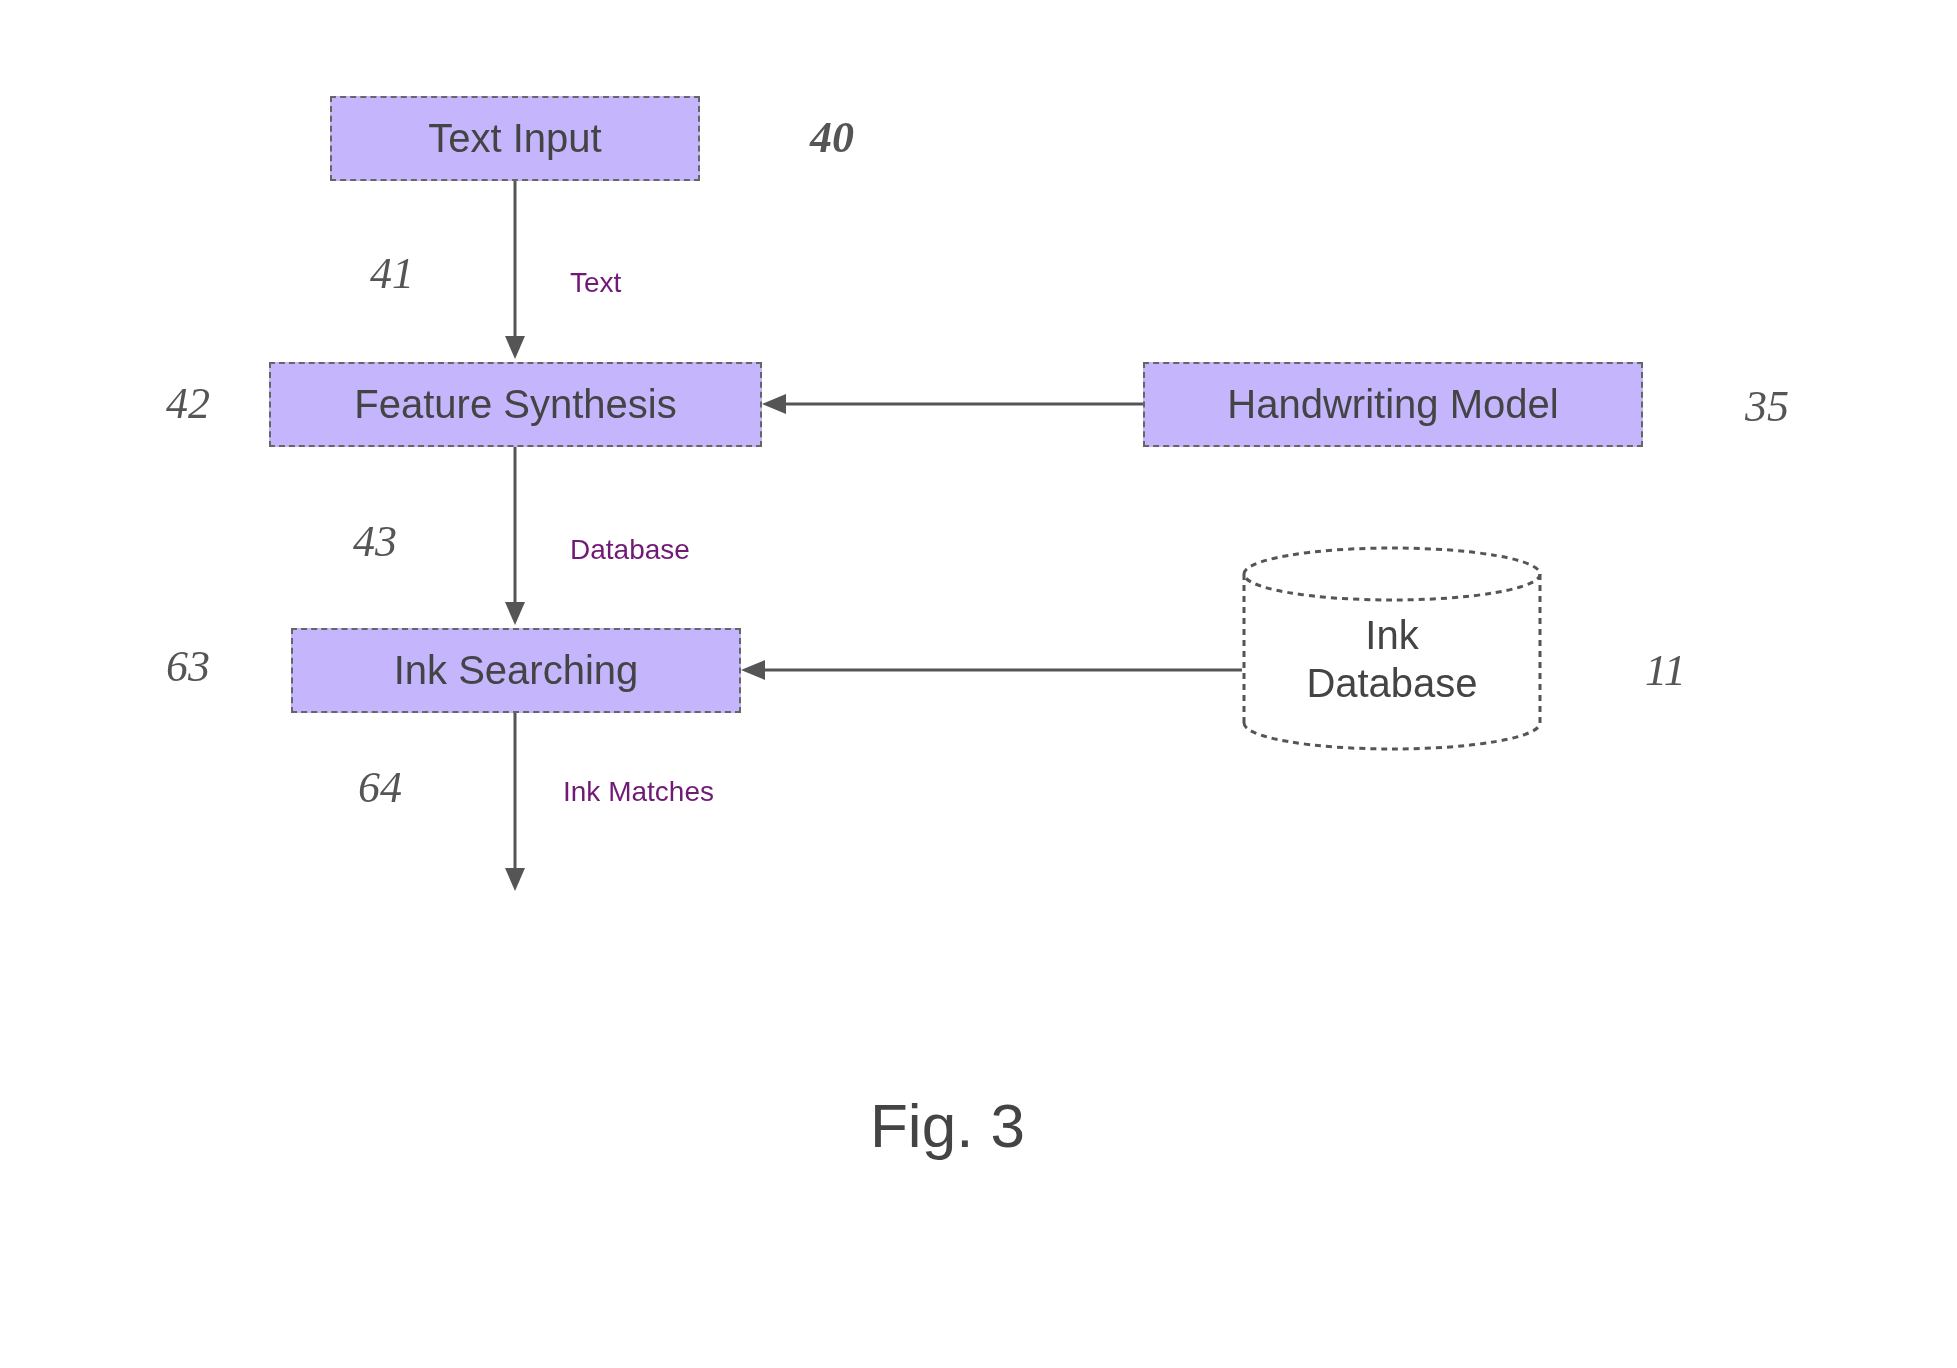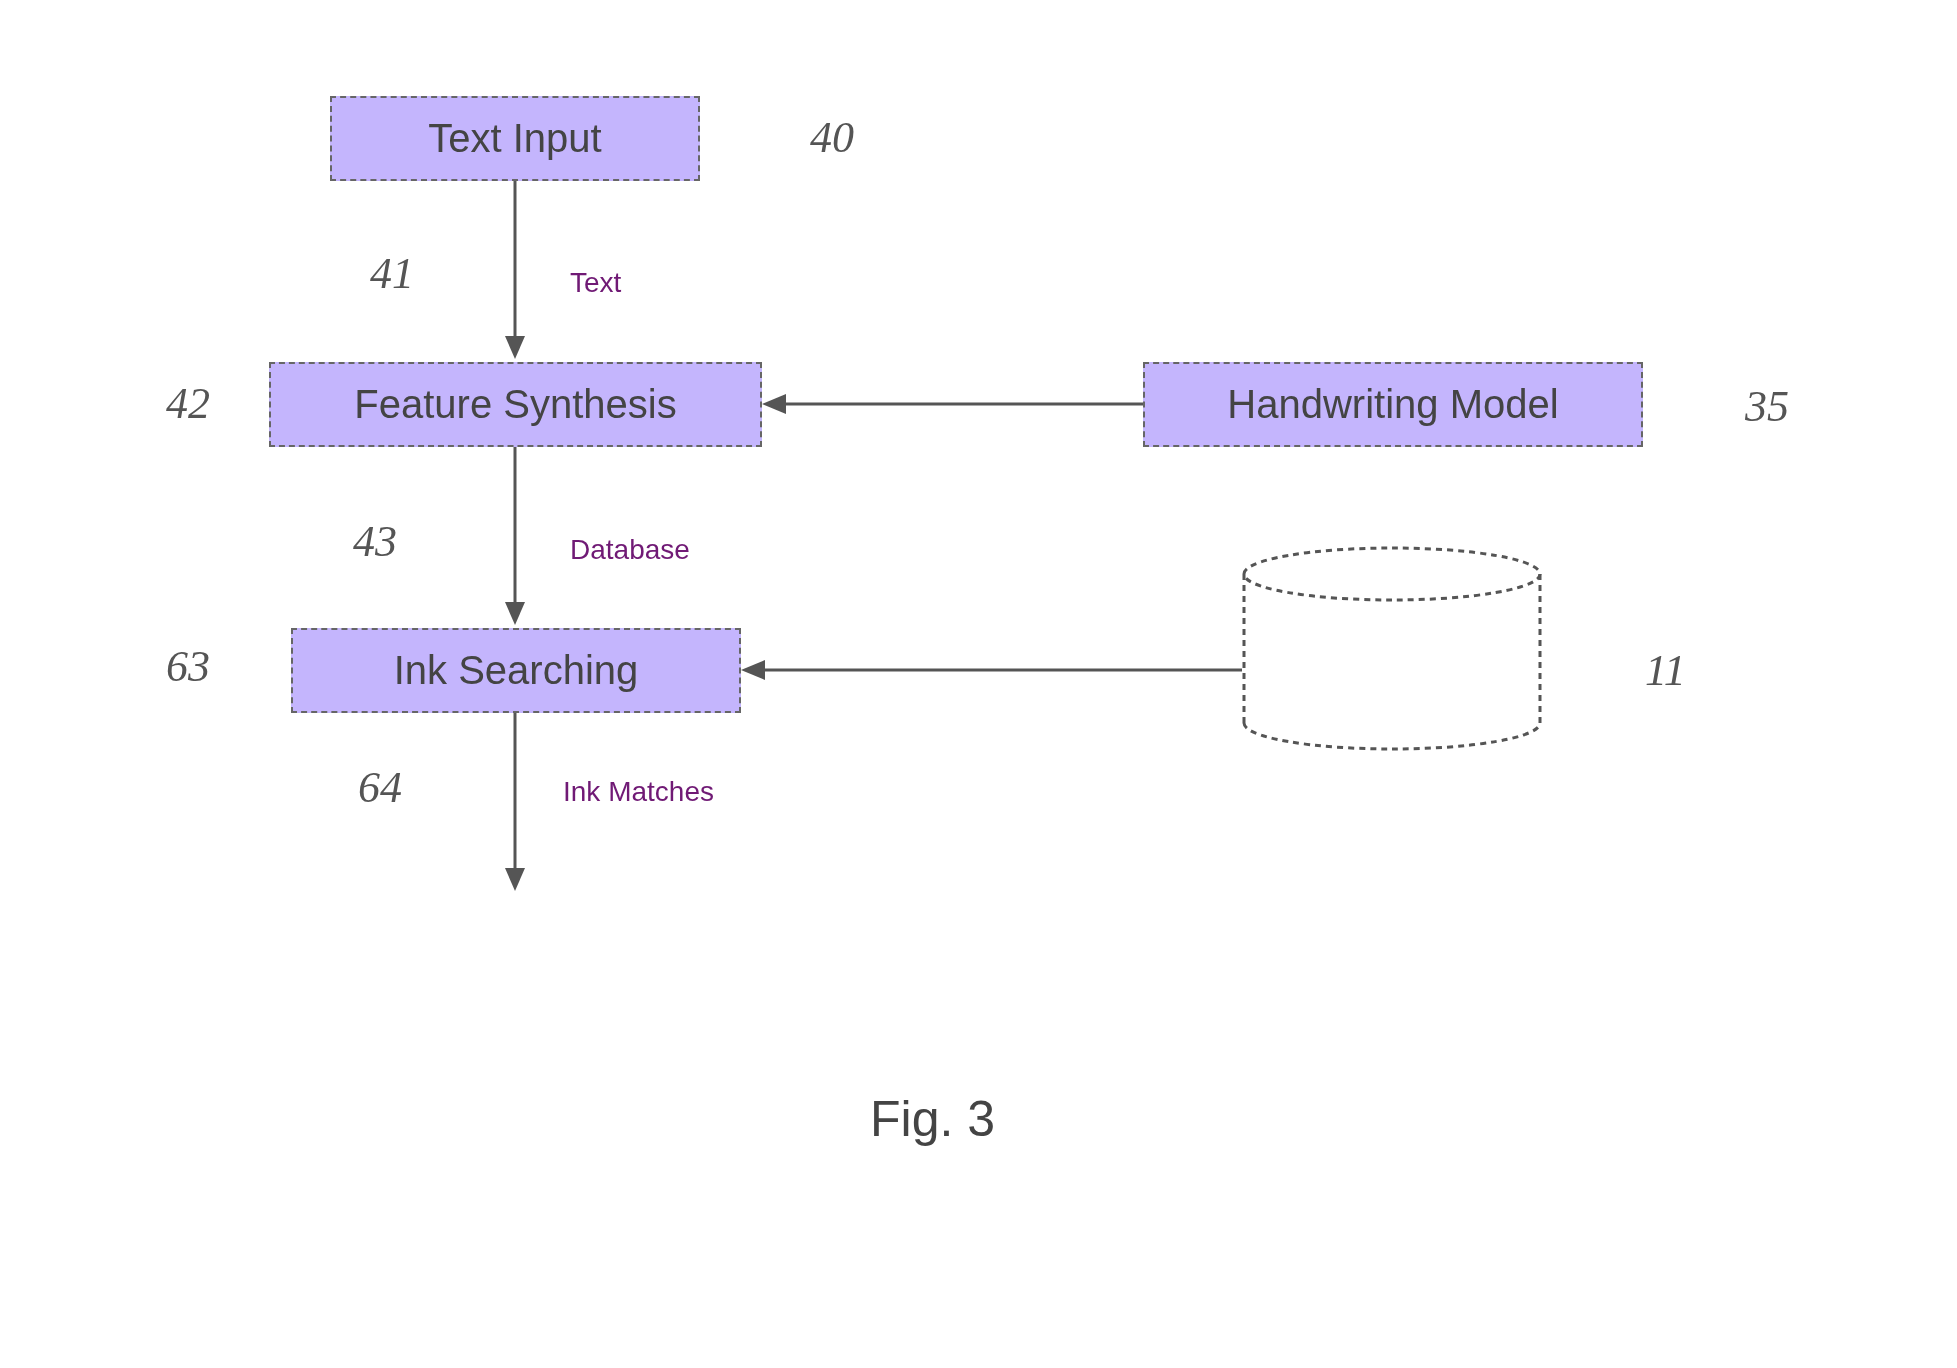"40" div.annotation { font-weight: none -> bold }
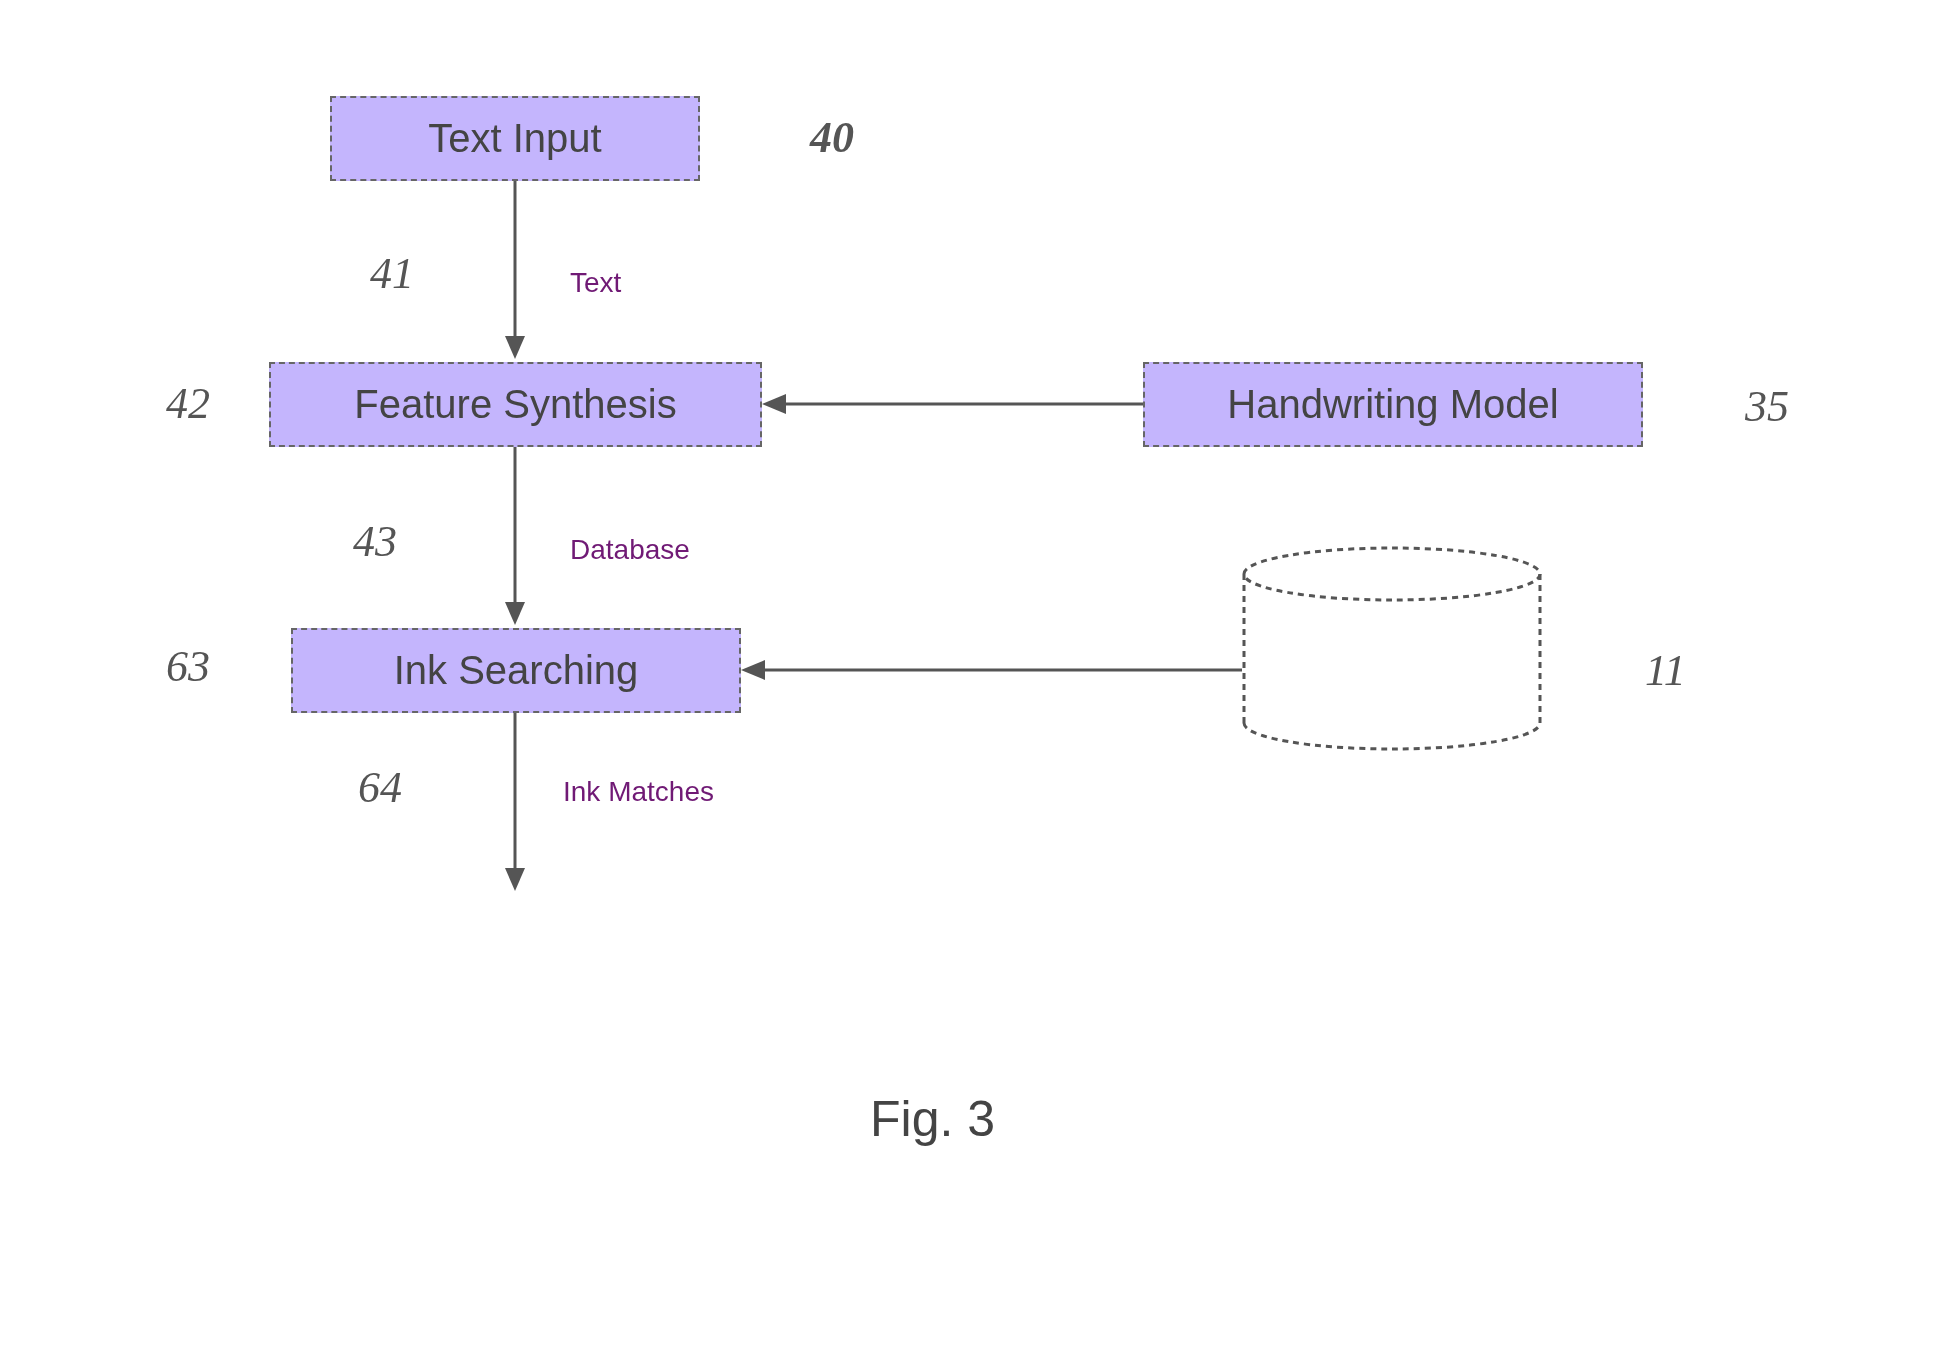"Ink" div.label { html: none -> <div><span>Ink Database</span></div> }
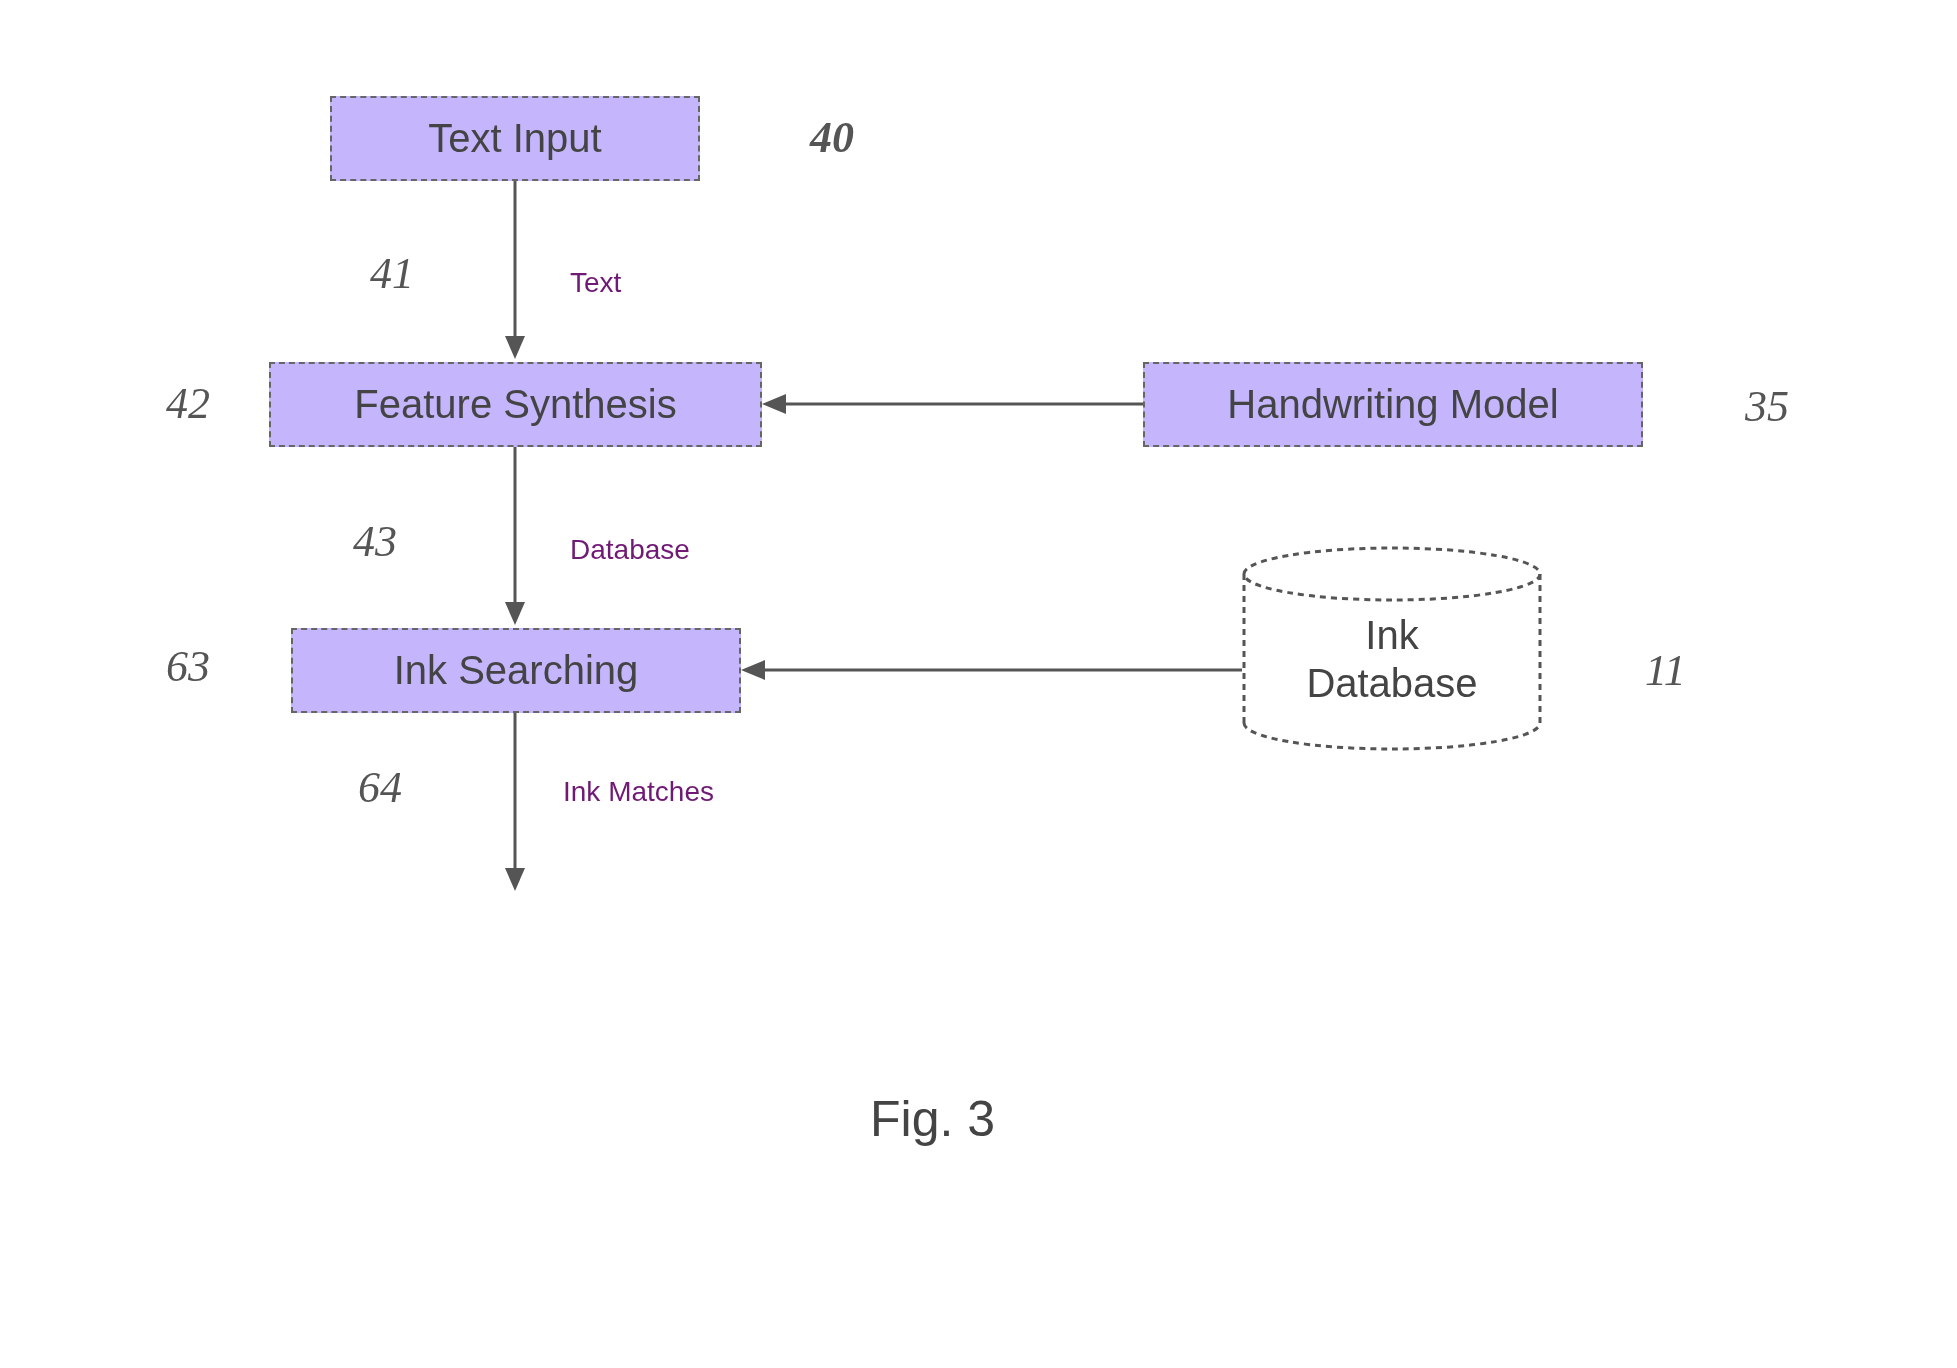"Fig. 3" .figure-label { font-size: 50px -> 62px }
